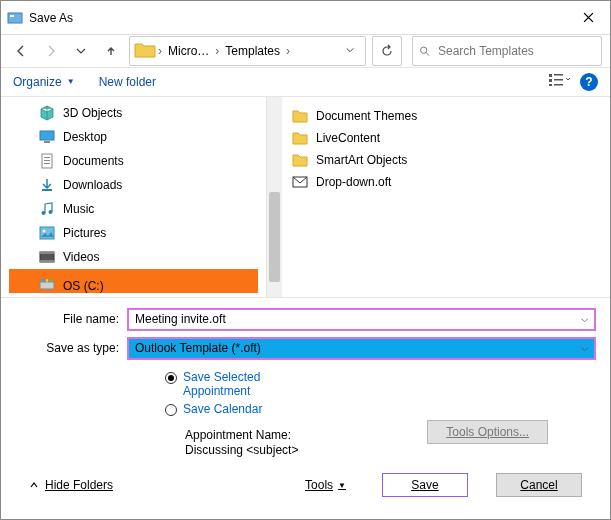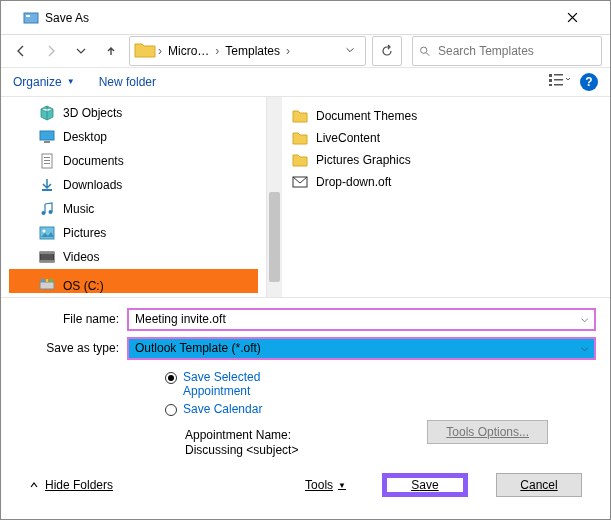"Save As" .titlebar { padding: 0 16px -> 0 0 }
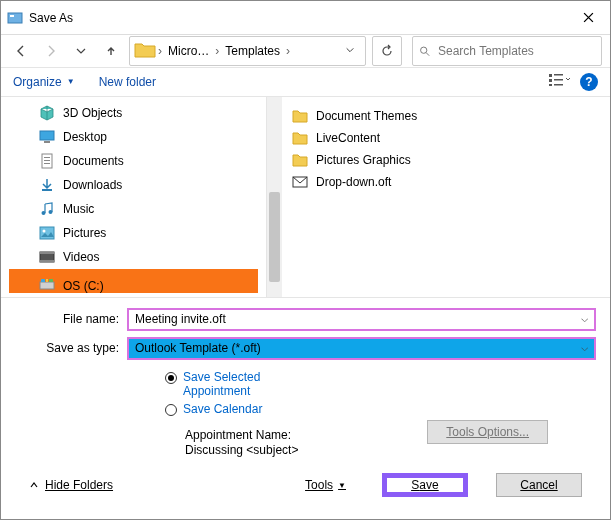"Pictures Graphics" span { text: Pictures Graphics -> SmartArt Objects }
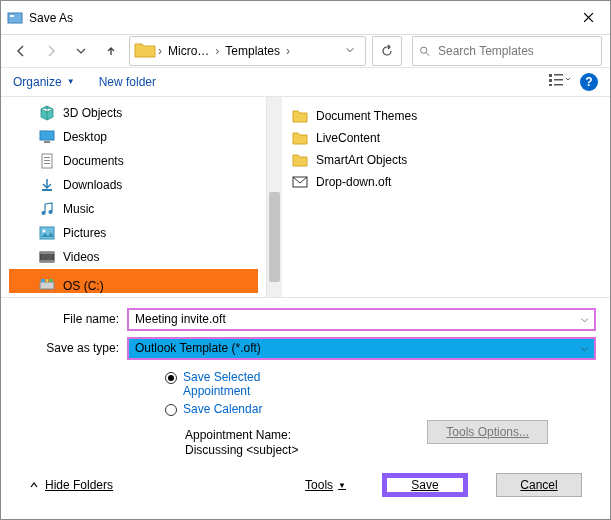"Save" .btn.primary { border: 5px solid #8b5cf6 -> 1px solid #8b5cf6 }
